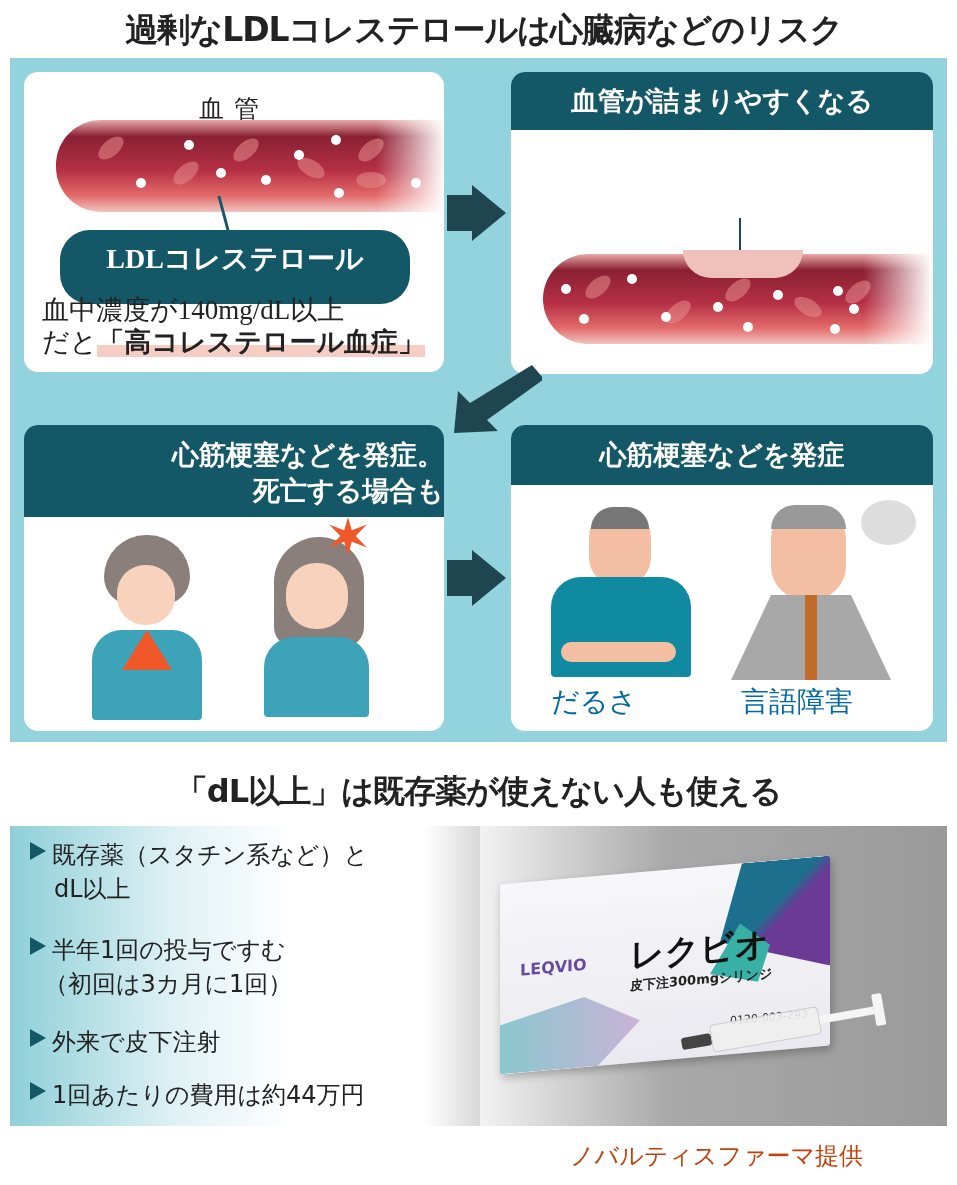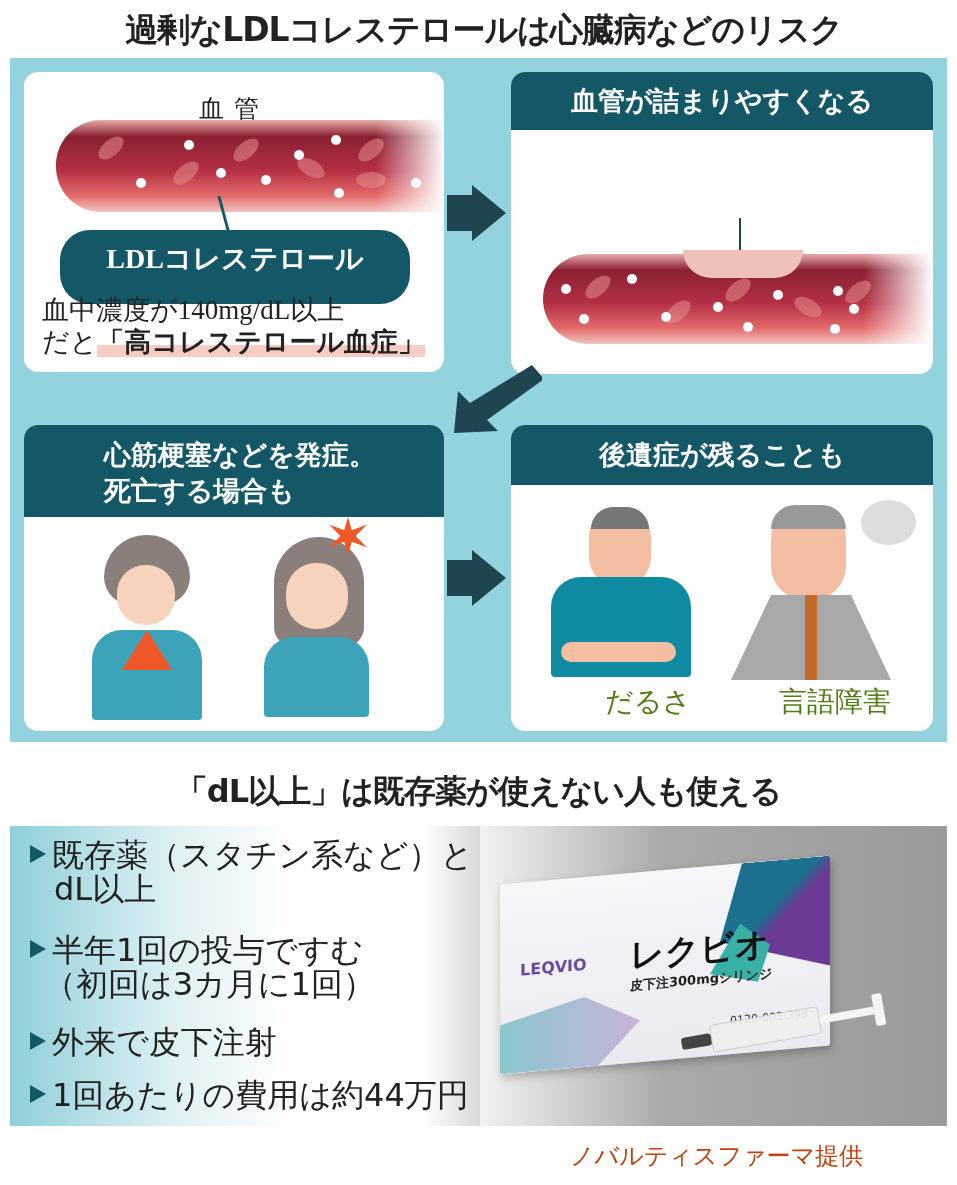"心筋梗塞などを発症。" div.card-header { text-align: left -> right }
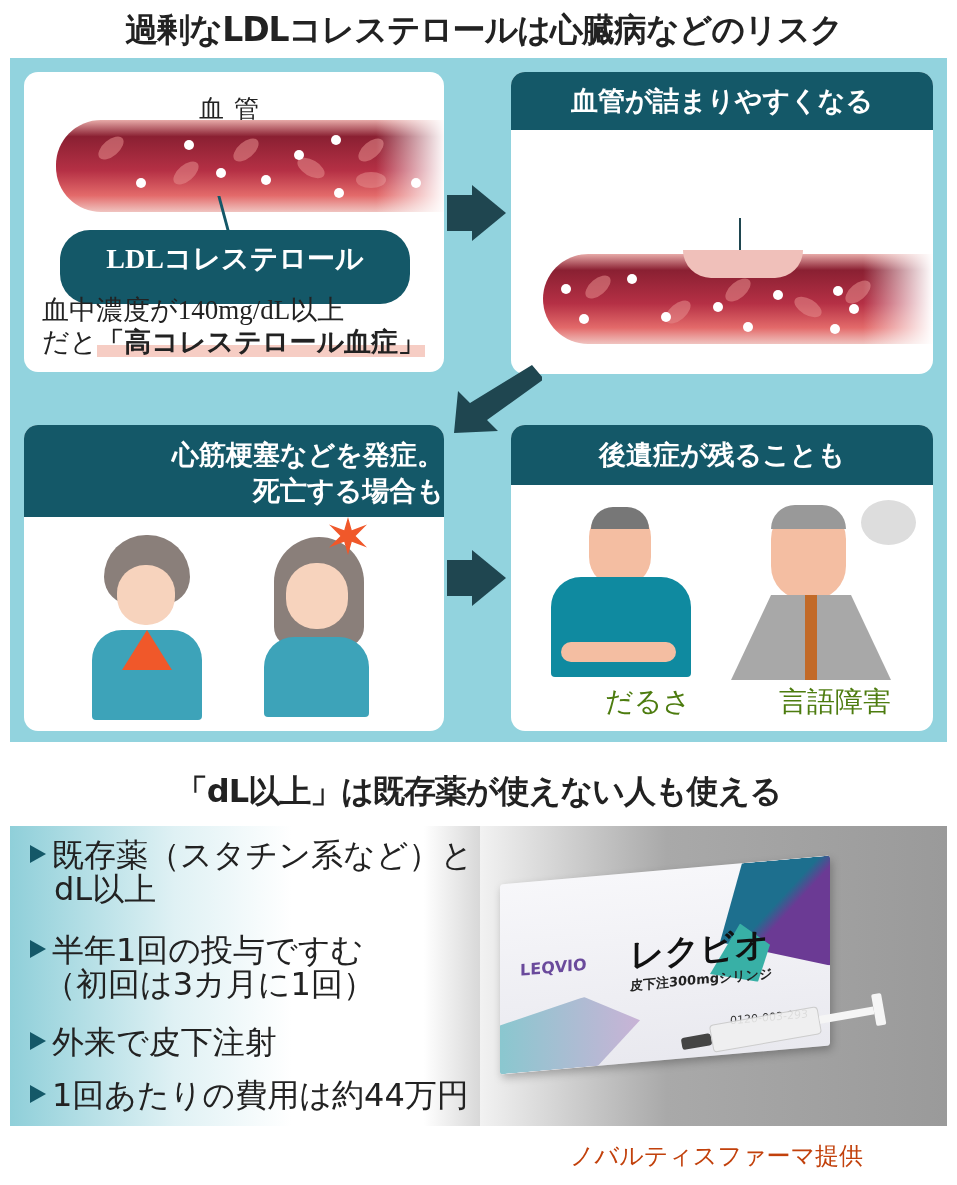"後遺症が残ることも" div.card-header { text: 後遺症が残ることも -> 心筋梗塞などを発症 }
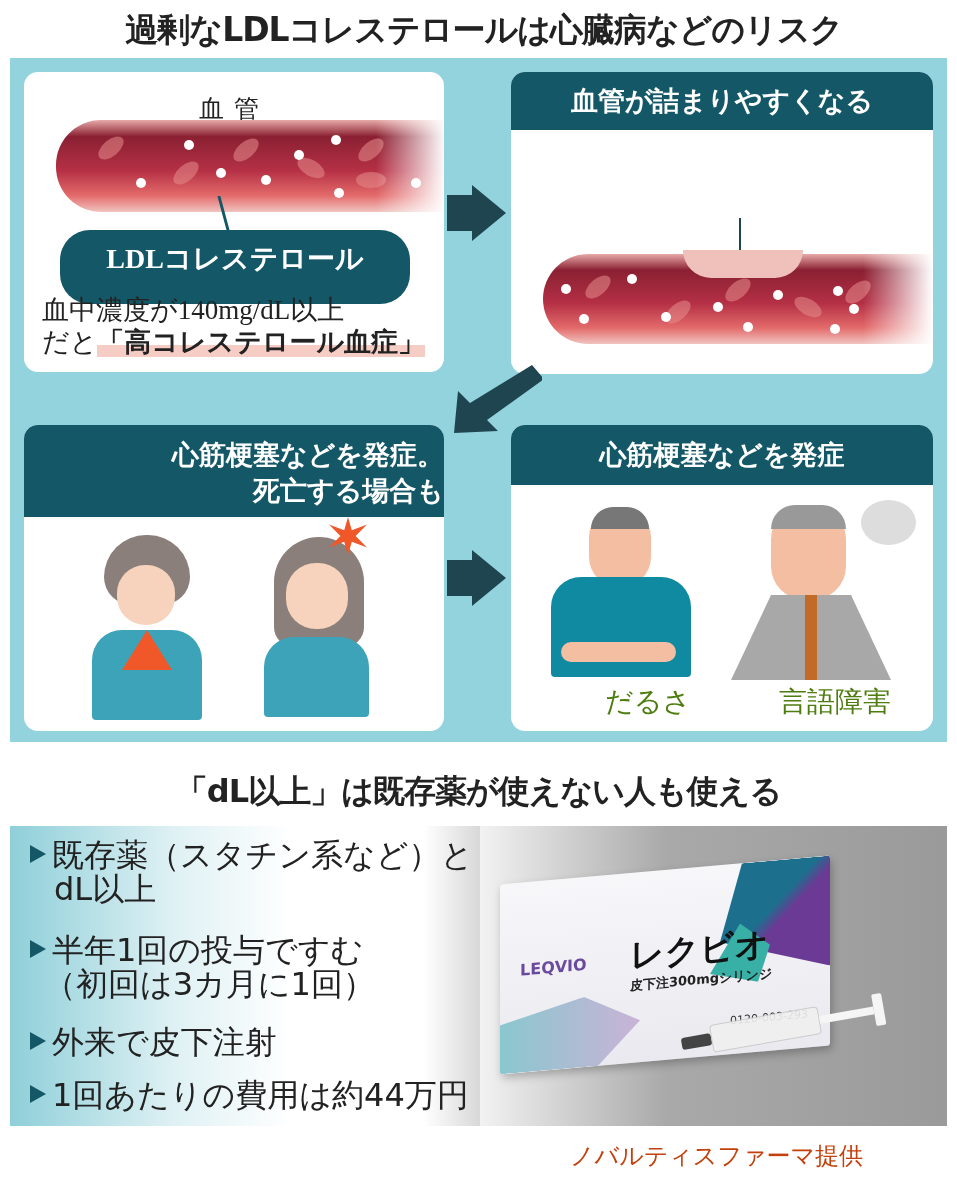"だるさ" .sub-caption { color: #4d7c0f -> #0369a1; text-align: right -> left }
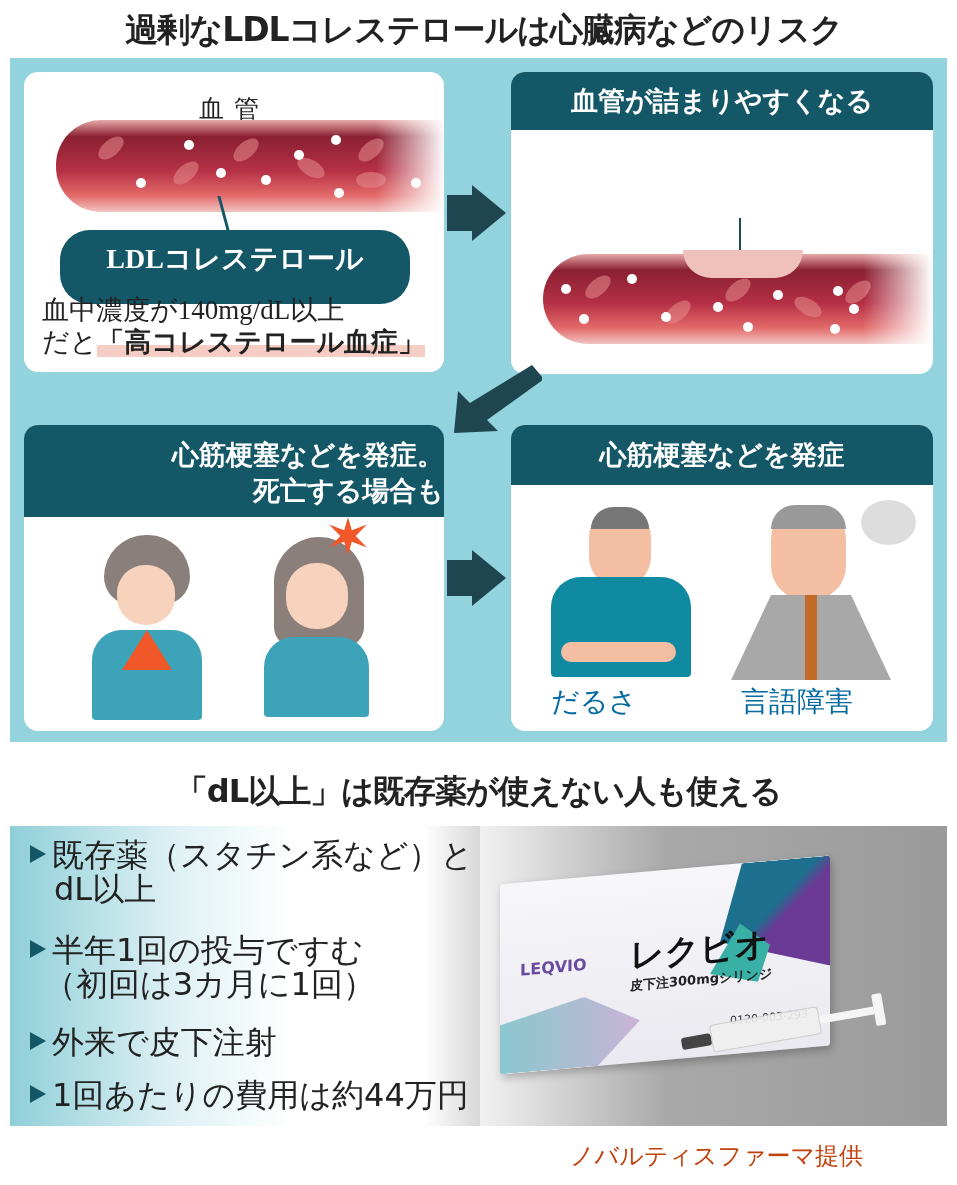"既存薬（スタチン系など）と" .bullet { font-size: 32px -> 24px }
